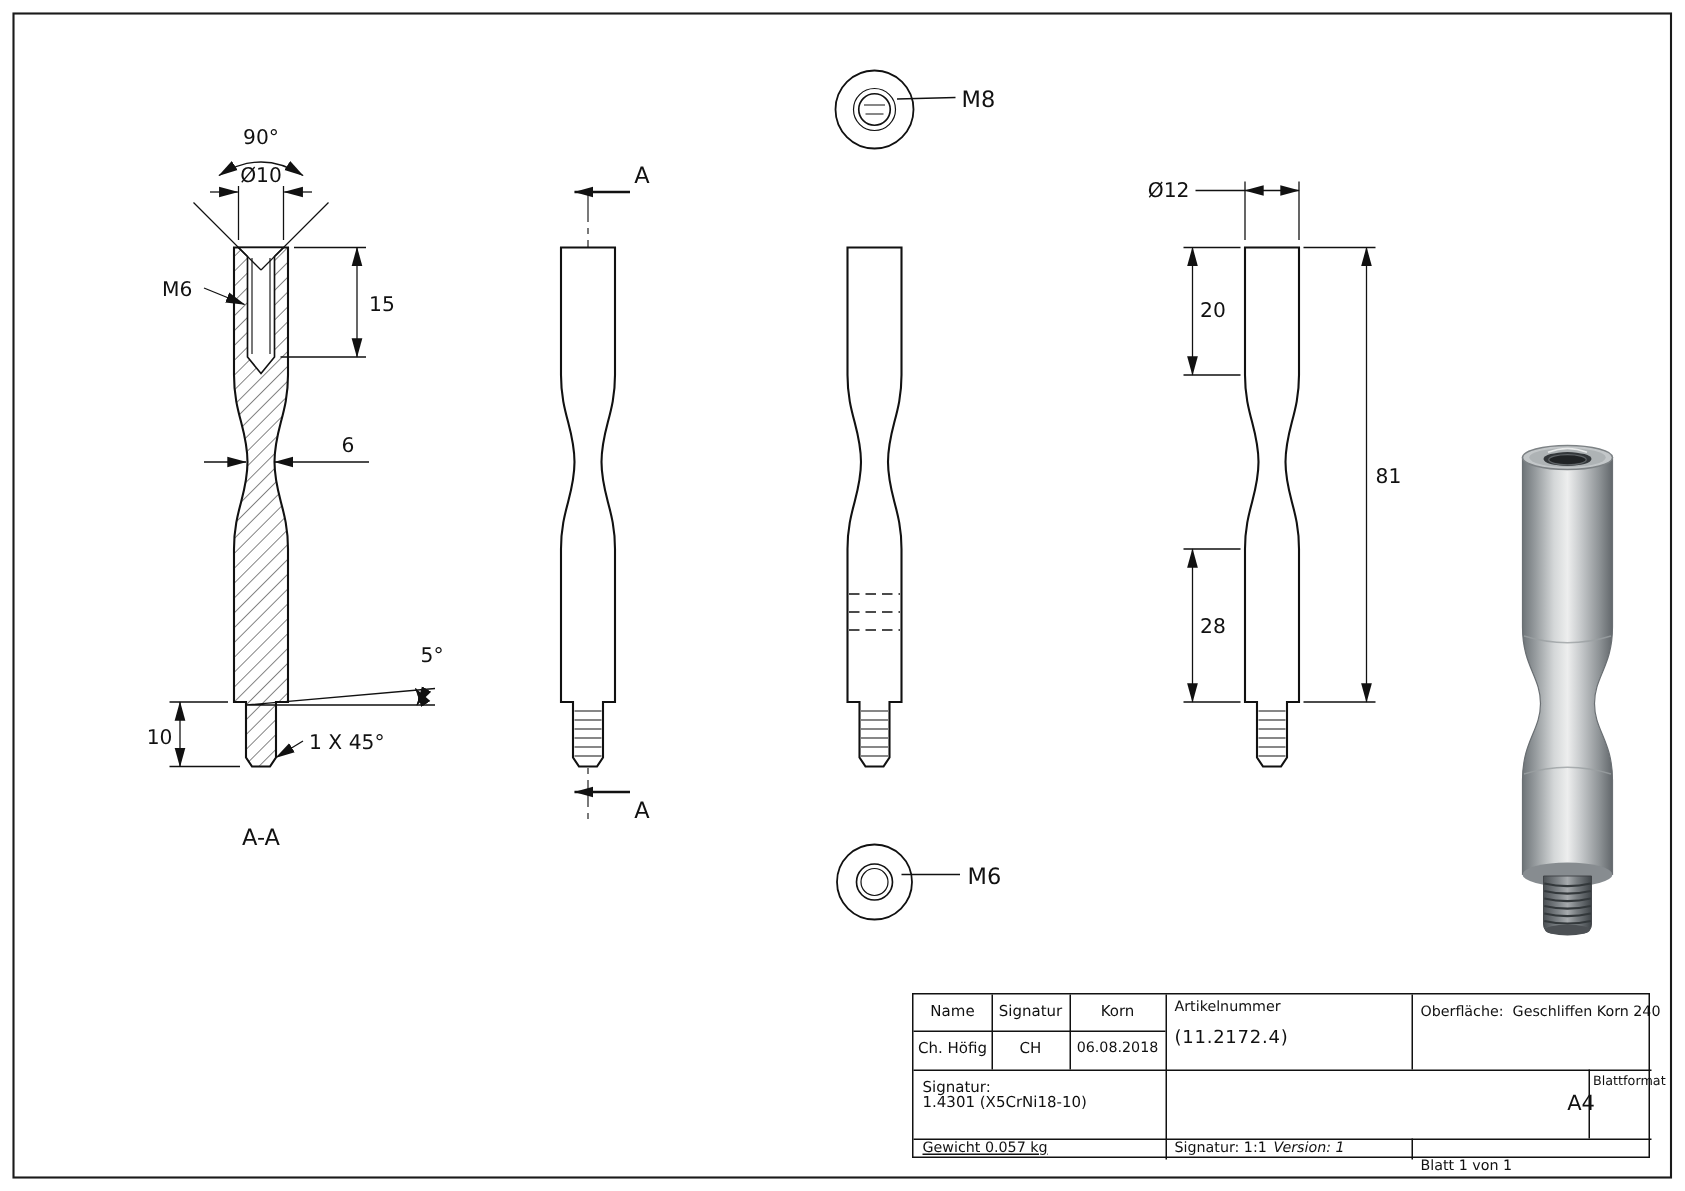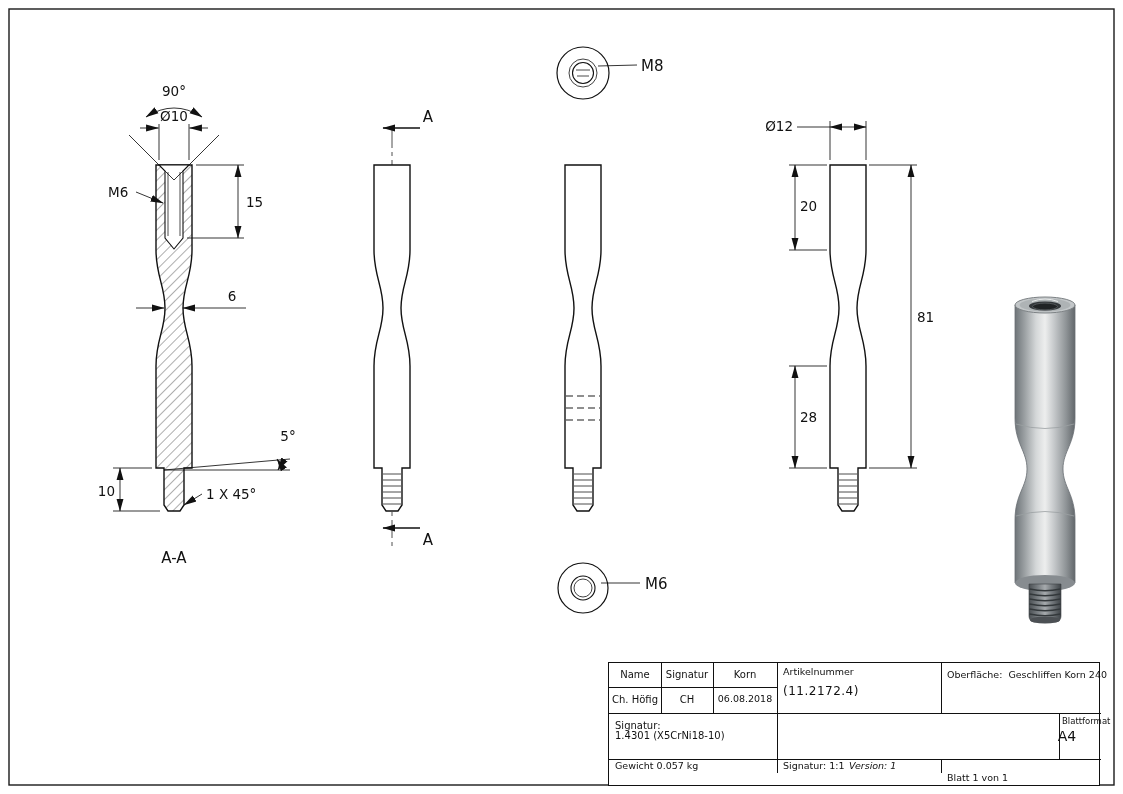"Name" .titleblock { height: 124px -> 110px }
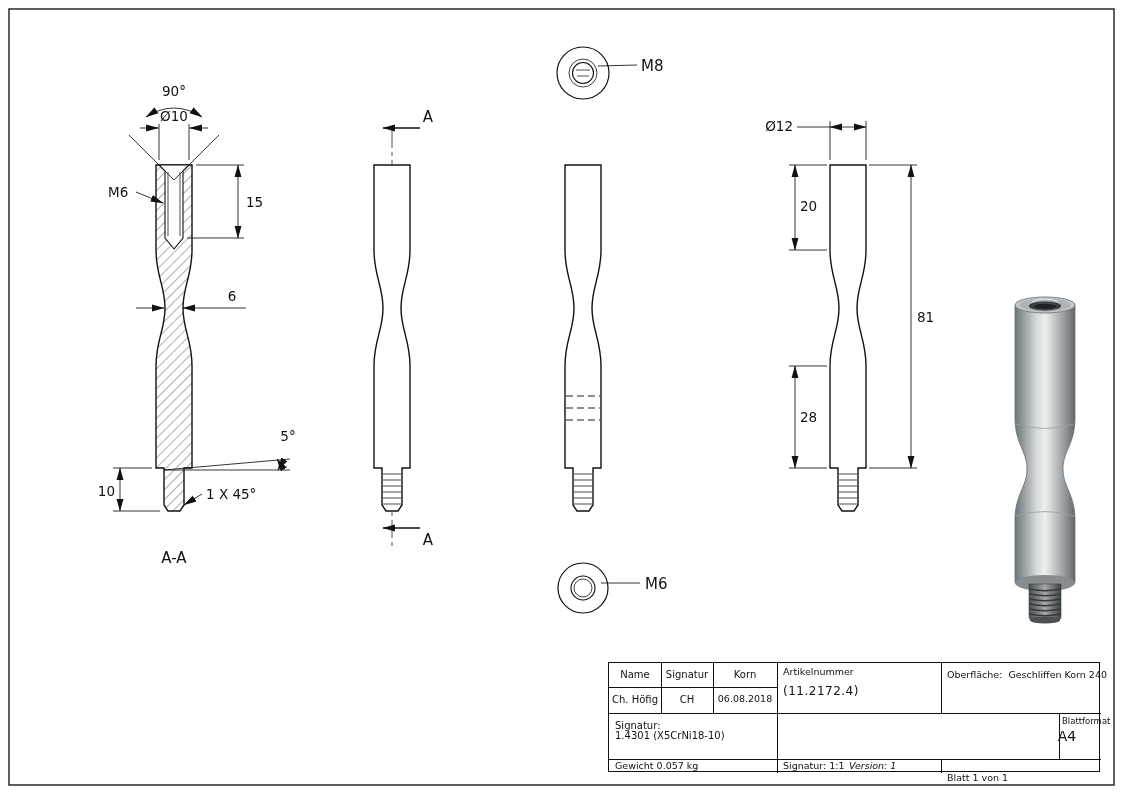"A4" div.tb-text { left: 437px -> 424px }
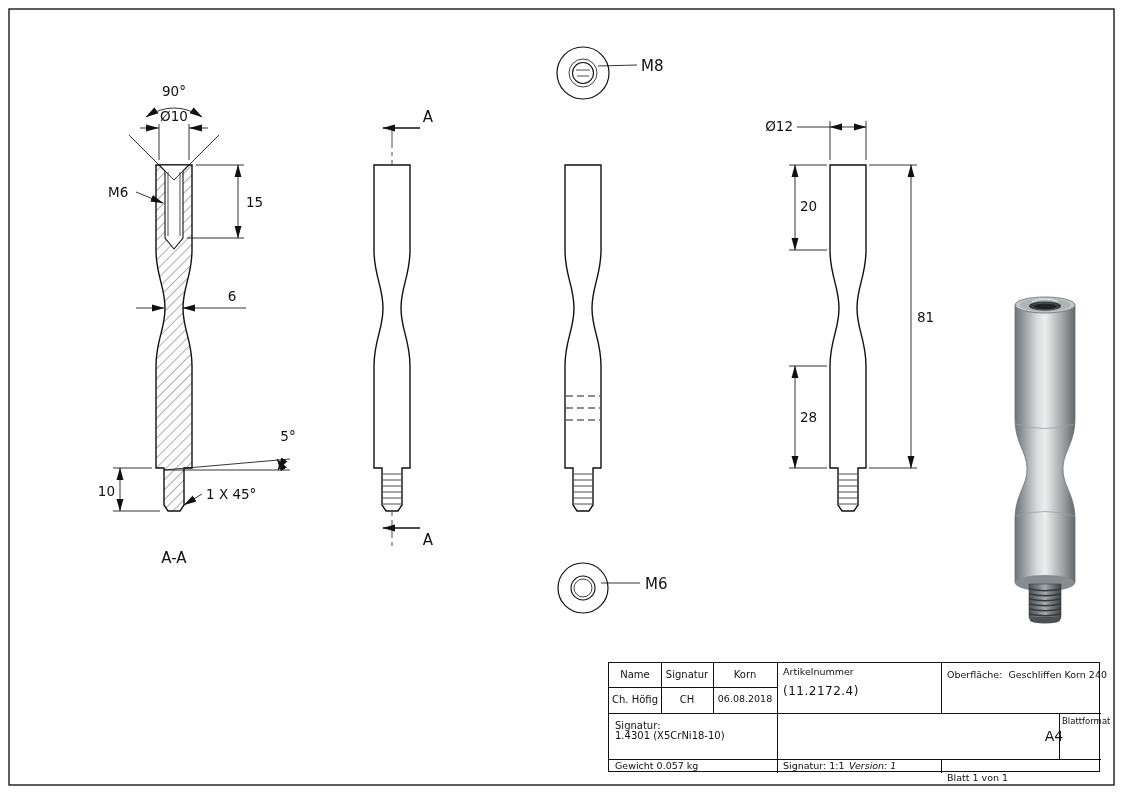"Gewicht 0.057 kg" div.tb-text { text-decoration: none -> underline }
